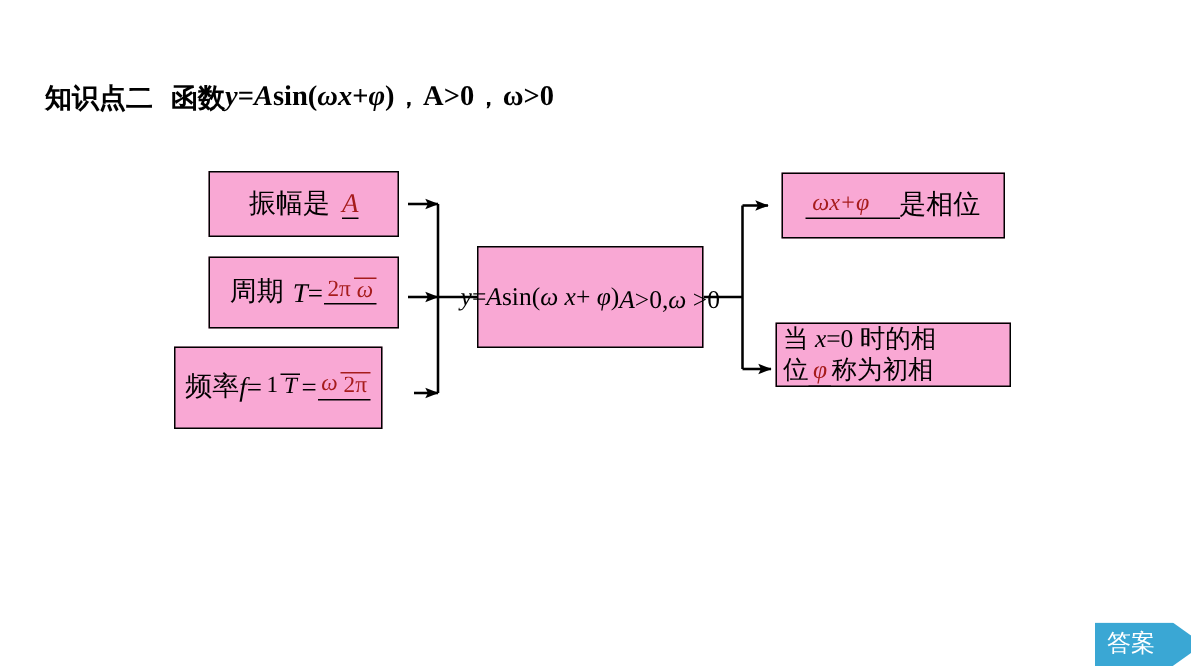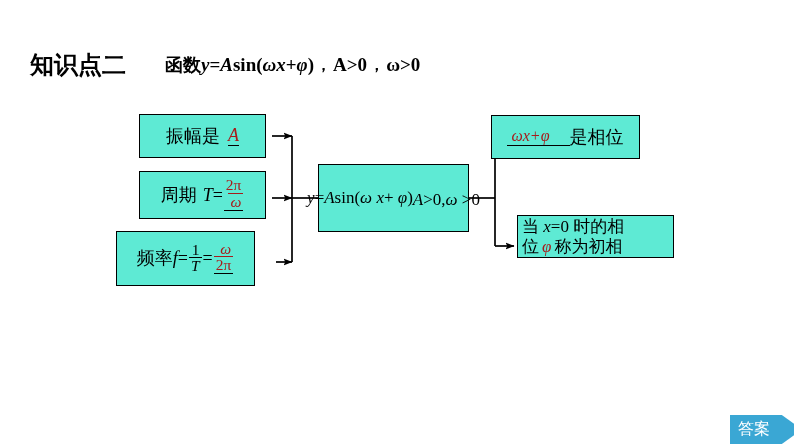"知识点二" #title .kp { font-size: 24px -> 18px; margin-right: 39px -> 12px }
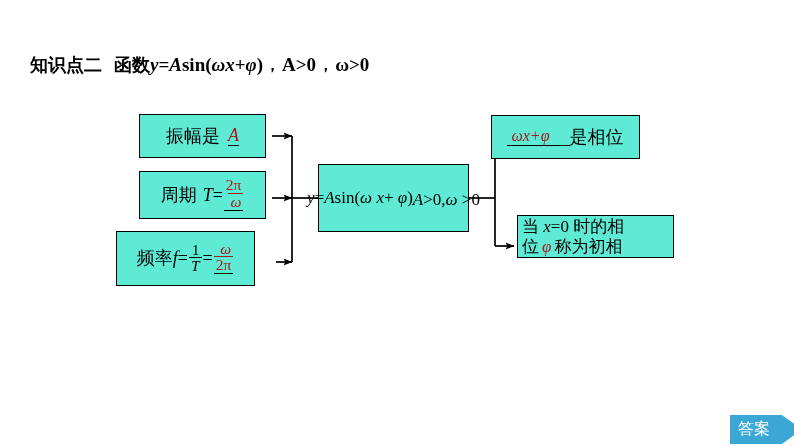"振幅是" .box { background: #5eead4 -> #f9a8d4 }
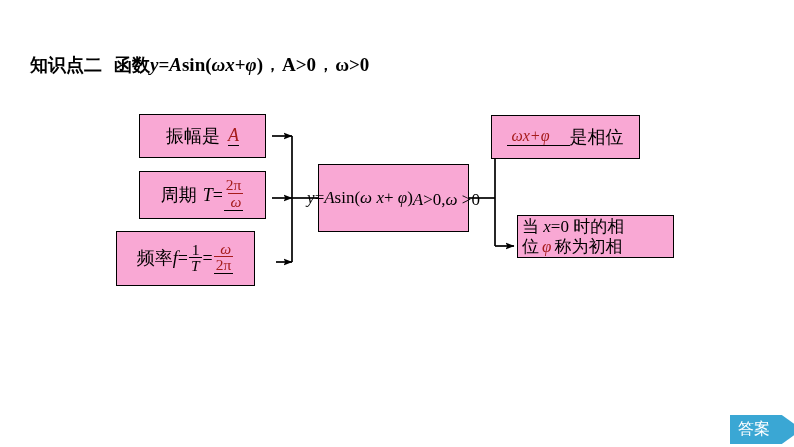"ωx+φ" #box-phase { left: 491px -> 521px }
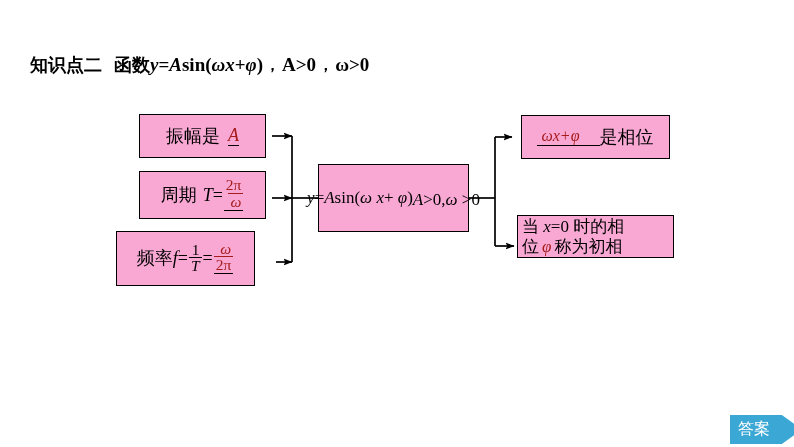"2π" .frac { align-items: flex-end -> flex-start; flex-direction: column -> row }
